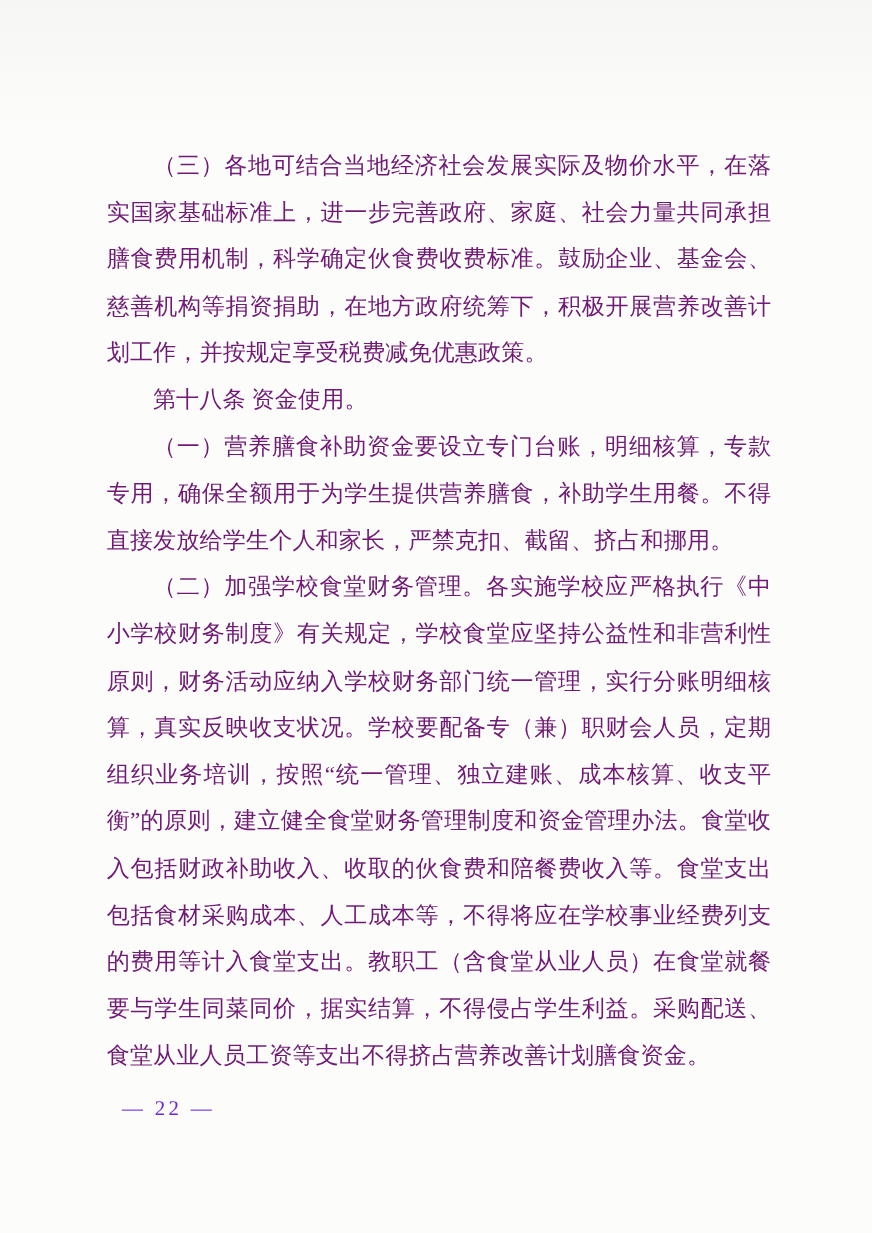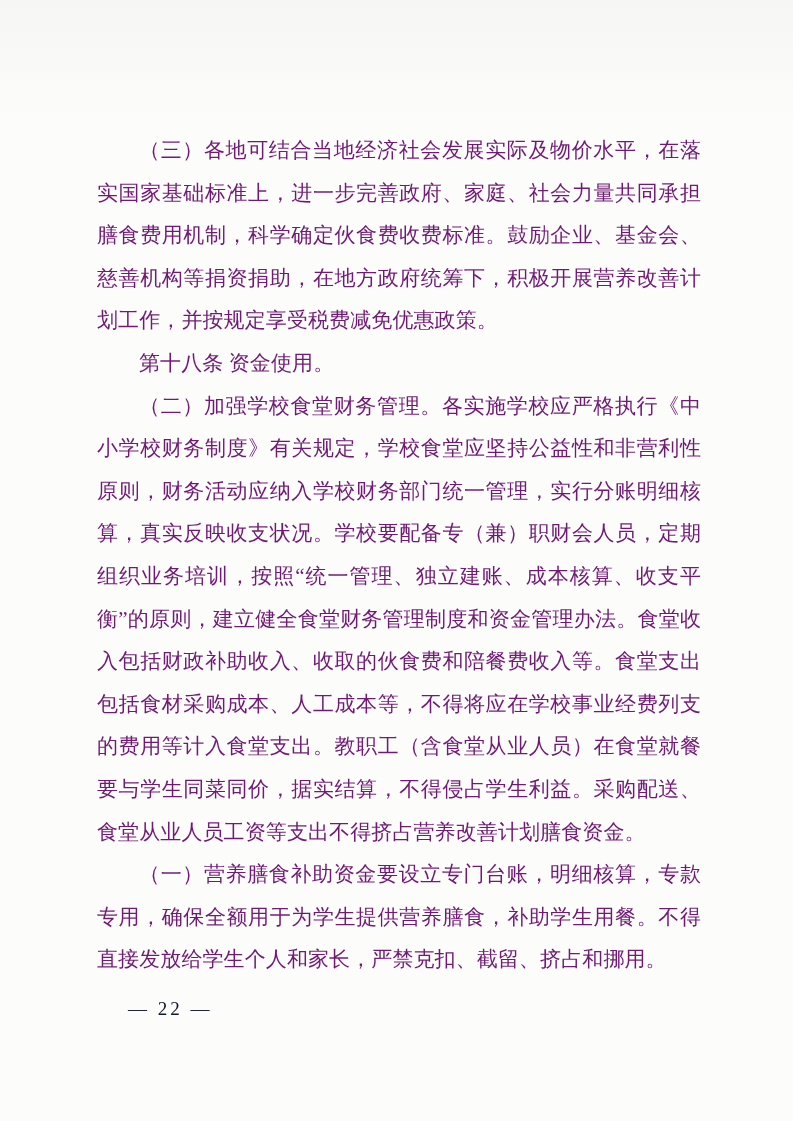"（二）加强学校食堂财务管理。各实施学校应严格执行《中小学校财务制度》有关规定，学" p.para { order: before "（一）营养膳食补助资金要设立专门台账，明细核算，专款专用，确保全额用于为学生提供" -> after "（一）营养膳食补助资金要设立专门台账，明细核算，专款专用，确保全额用于为学生提供" }
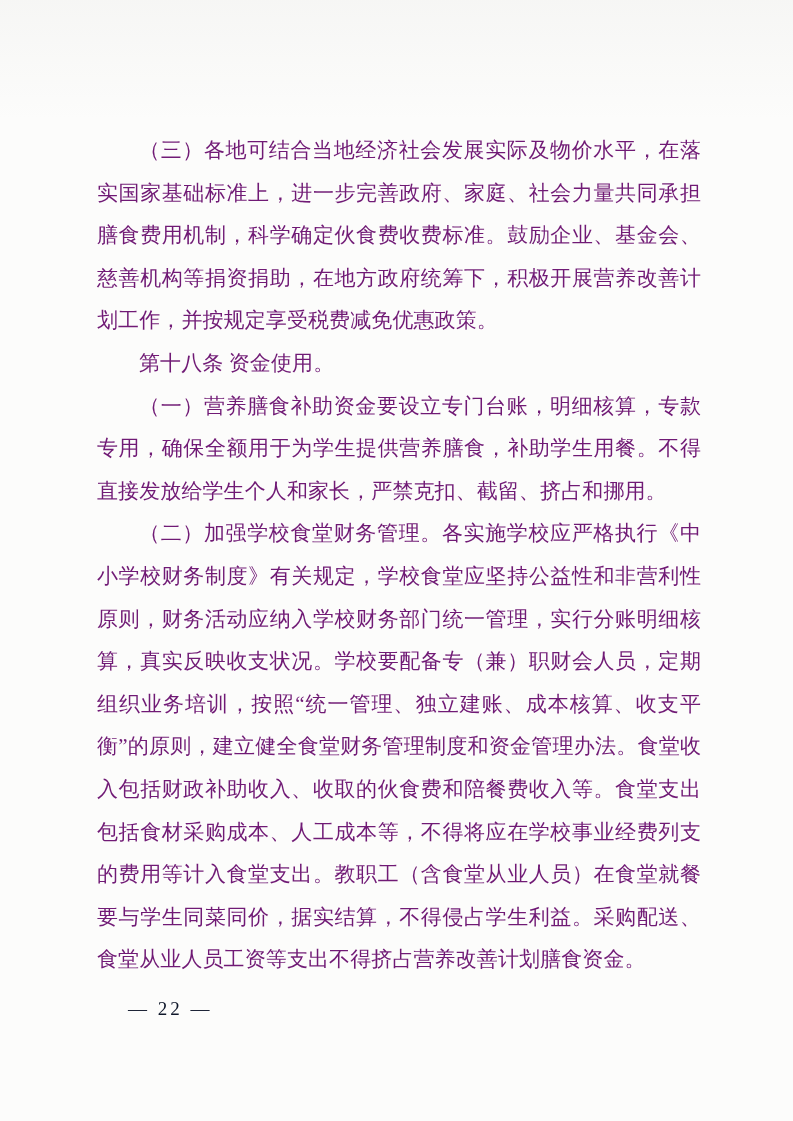"— 22 —" .footer { color: #0f172a -> #6d28d9; margin-left: 17px -> none }
